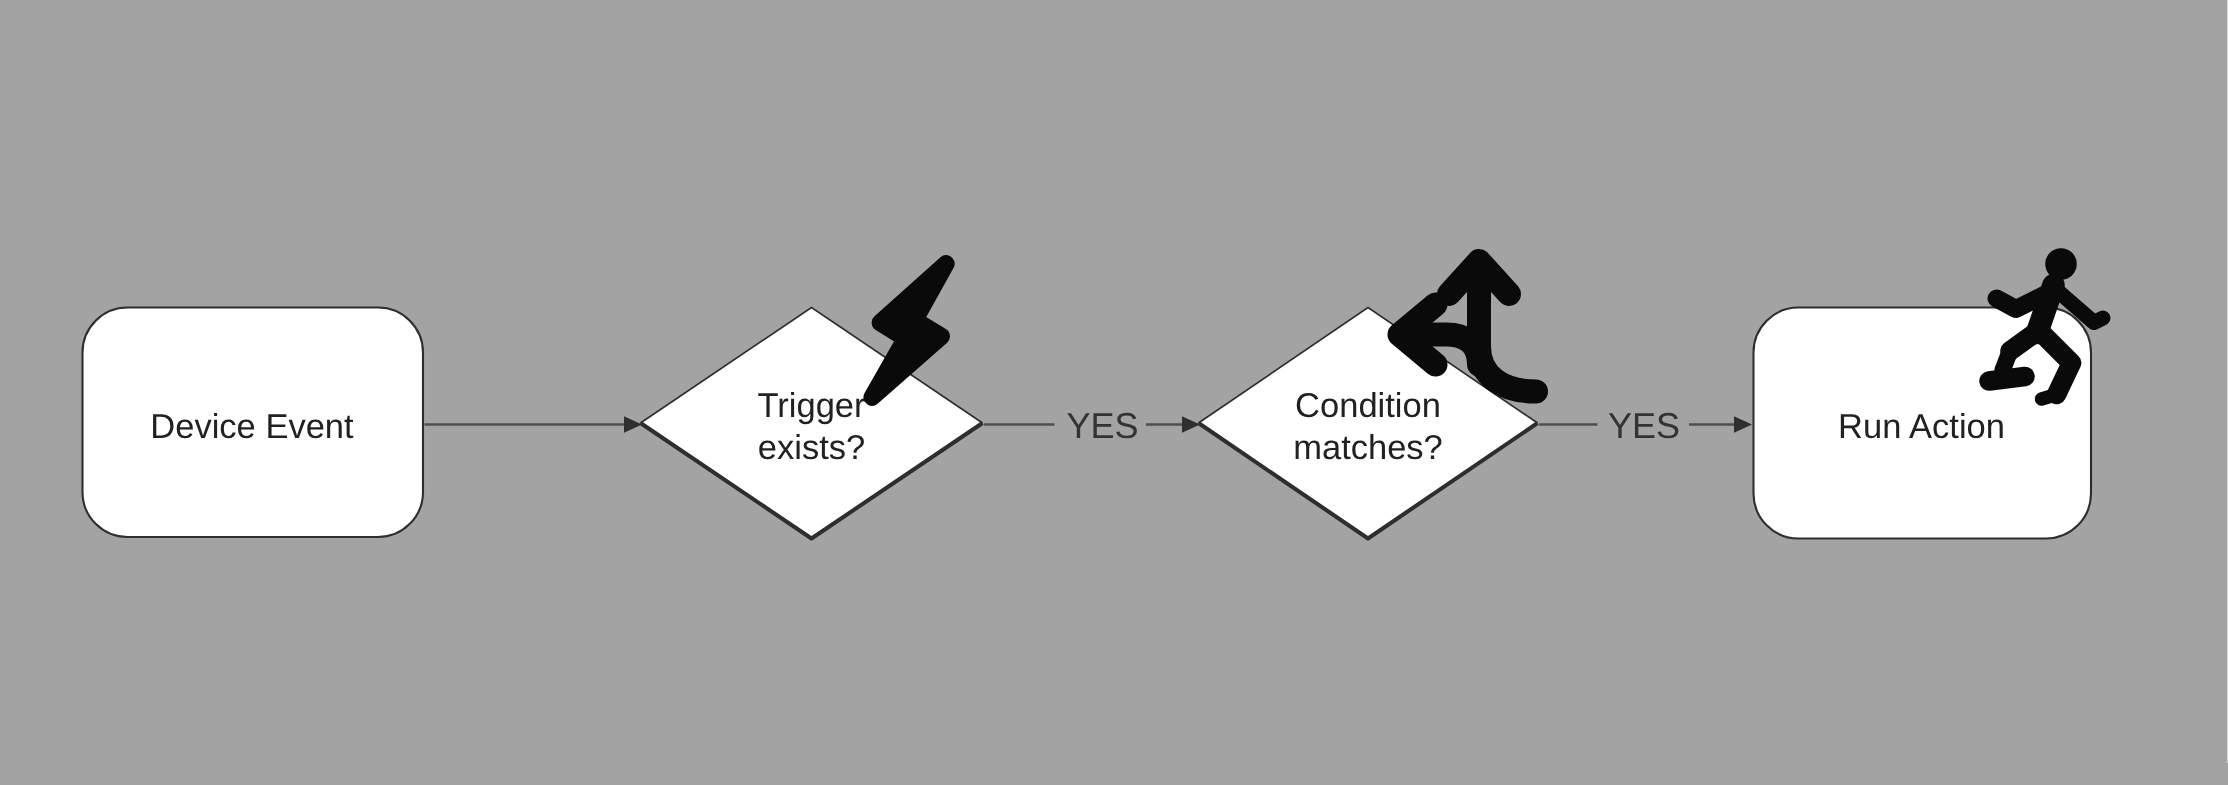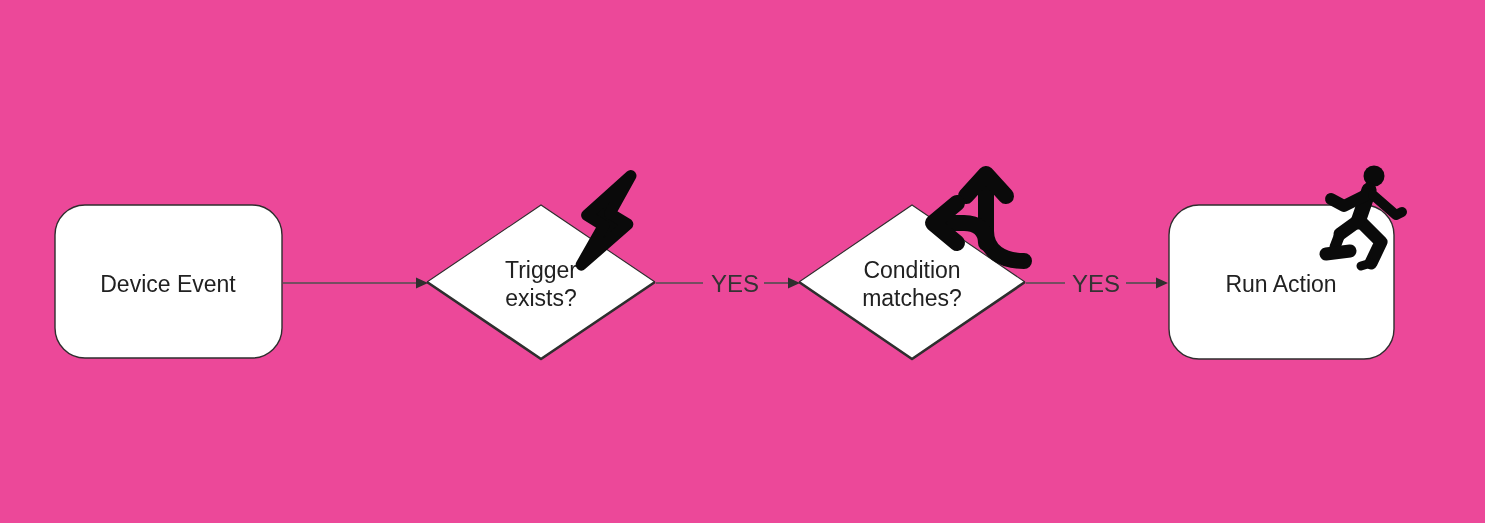"Device Event" .stage { background: #ec4899 -> #a3a3a3 }
